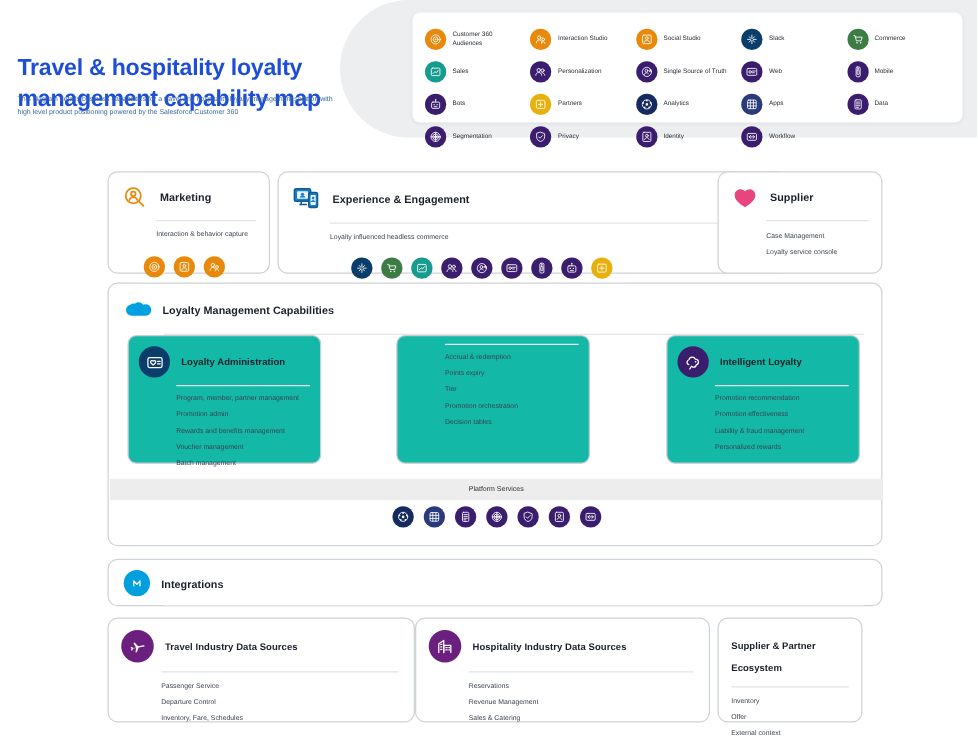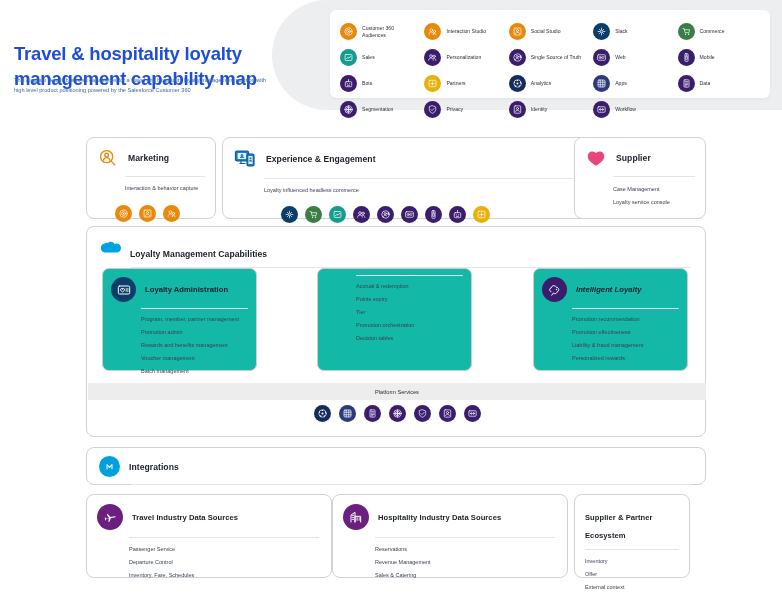"Loyalty Management Capabilities" div.card-head { align-items: flex-end -> none }
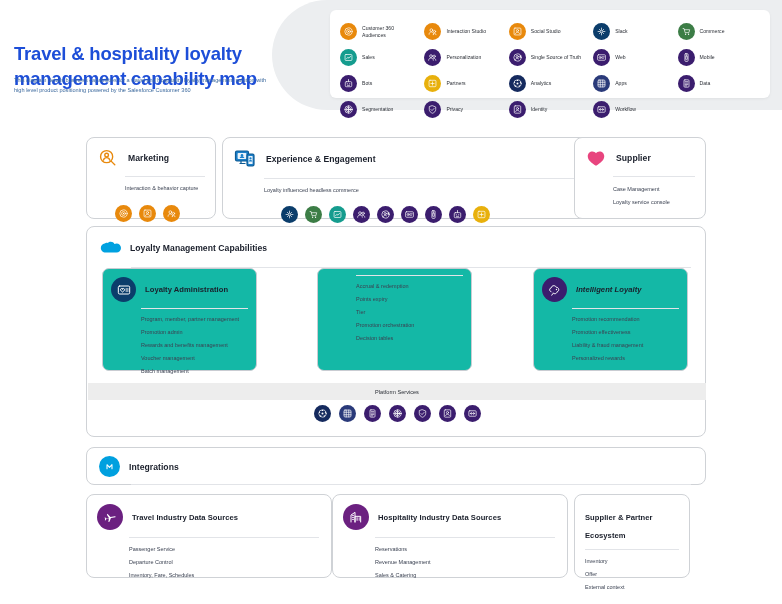"Intelligent Loyalty" div.card-head { font-style: italic -> none }
